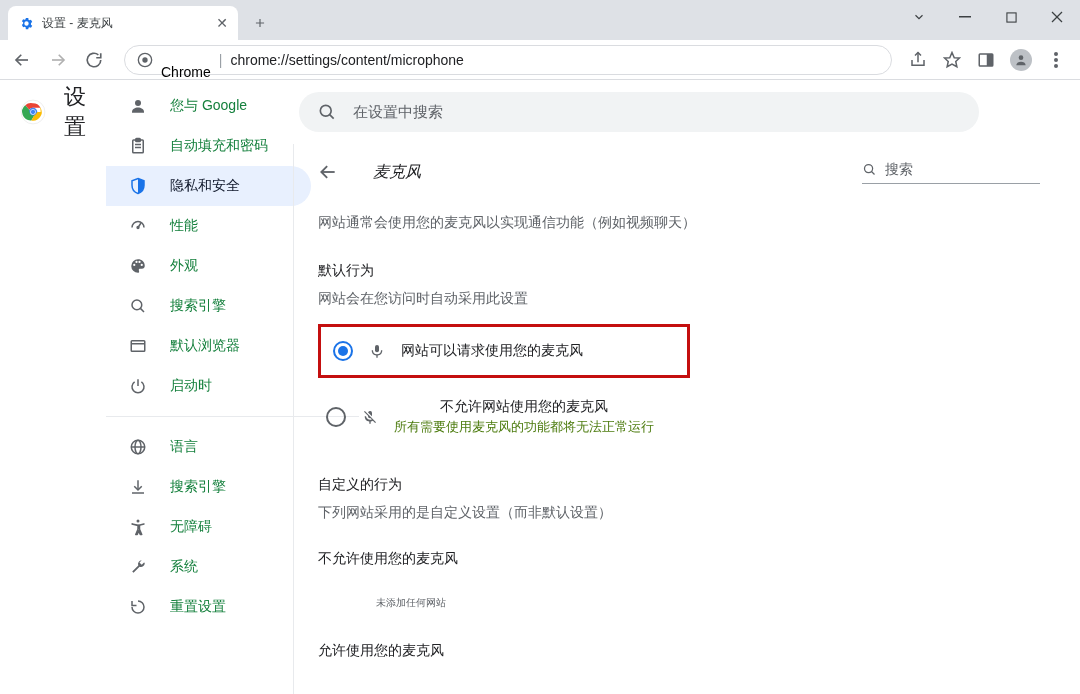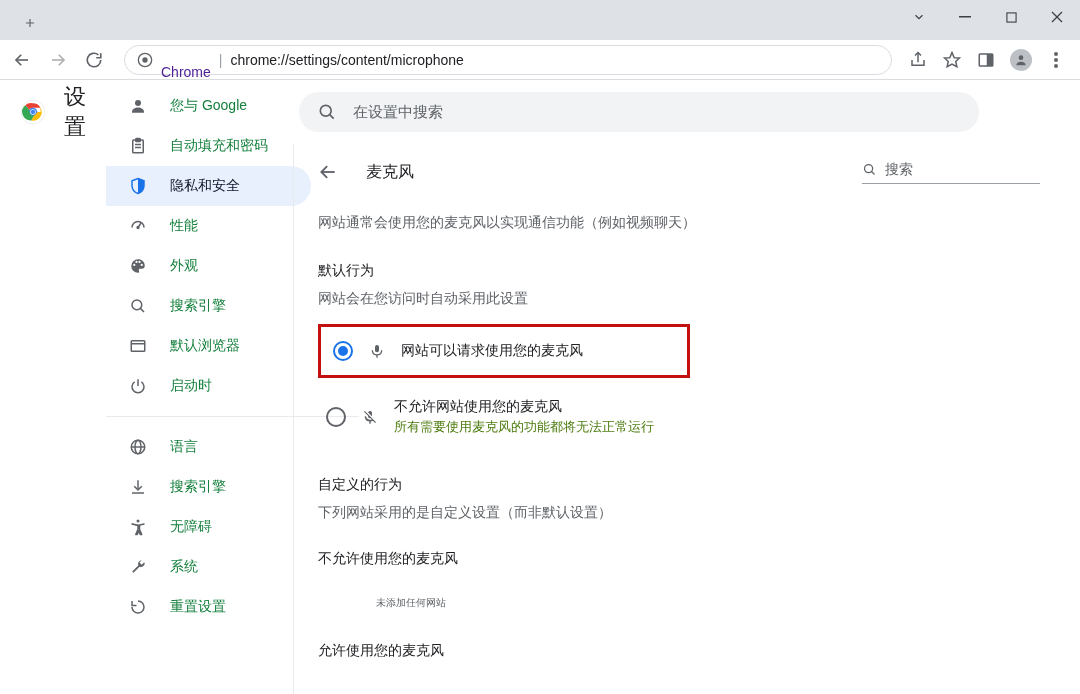"设置 - 麦克风" div.tab { html: none -> <div> <span> <svg> <path></path> </svg> </span> <span>设置 - 麦克风</span> <span>✕</span> </div> }
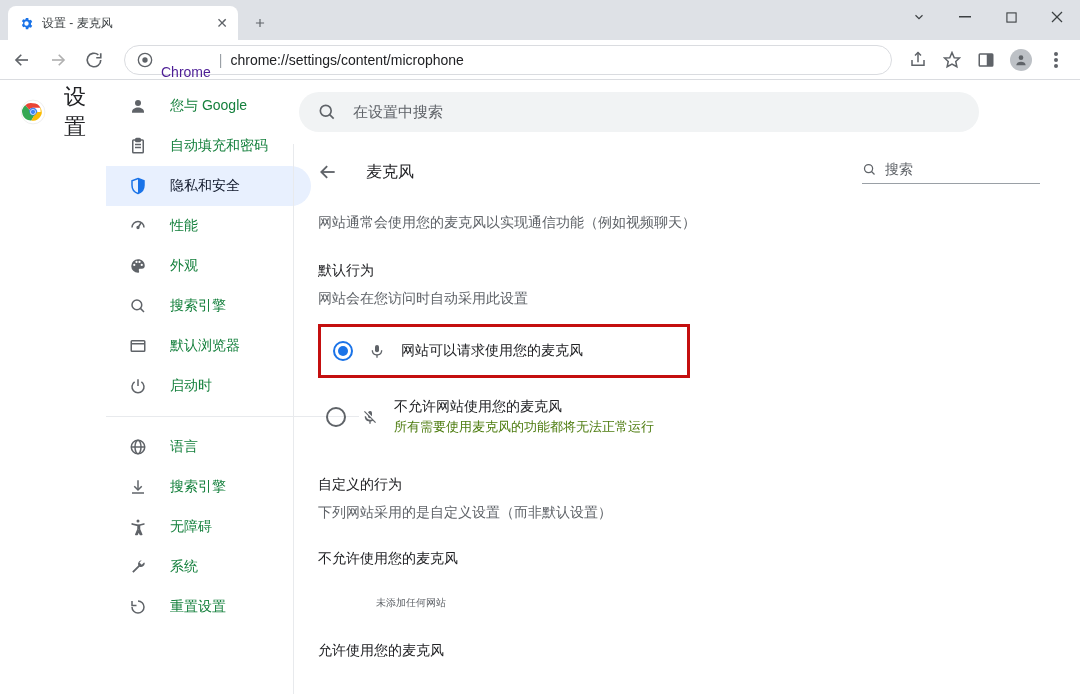"Chrome" .addrbar .addr-label { color: #4c1d95 -> #000000 }
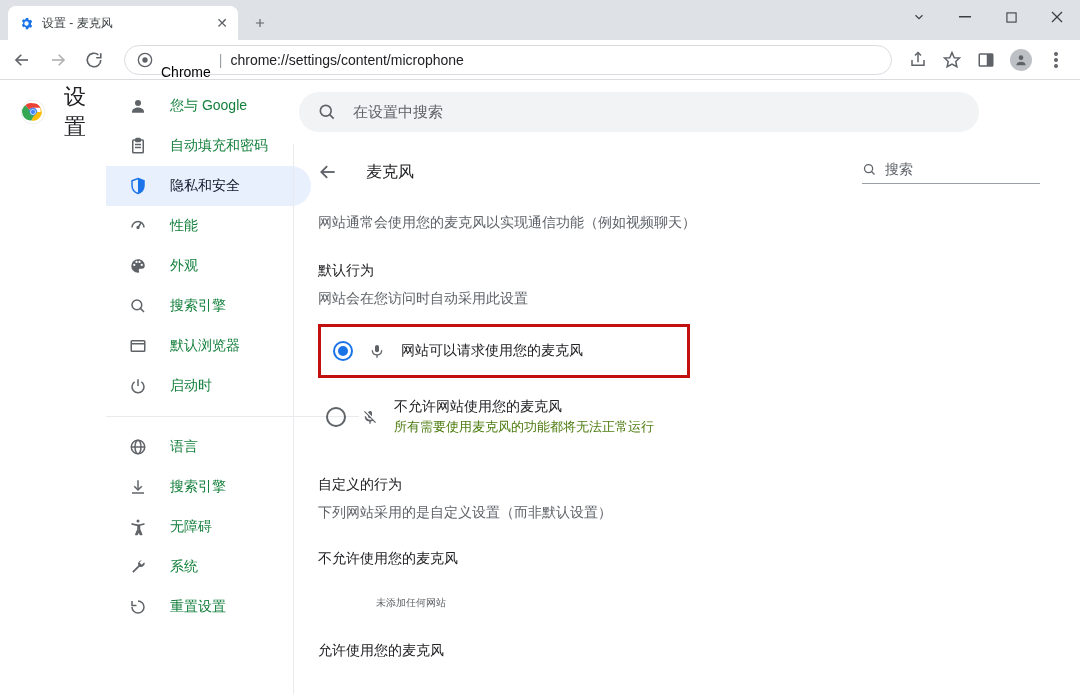"麦克风" .main-header-left { font-style: none -> italic; gap: 28px -> 35px }
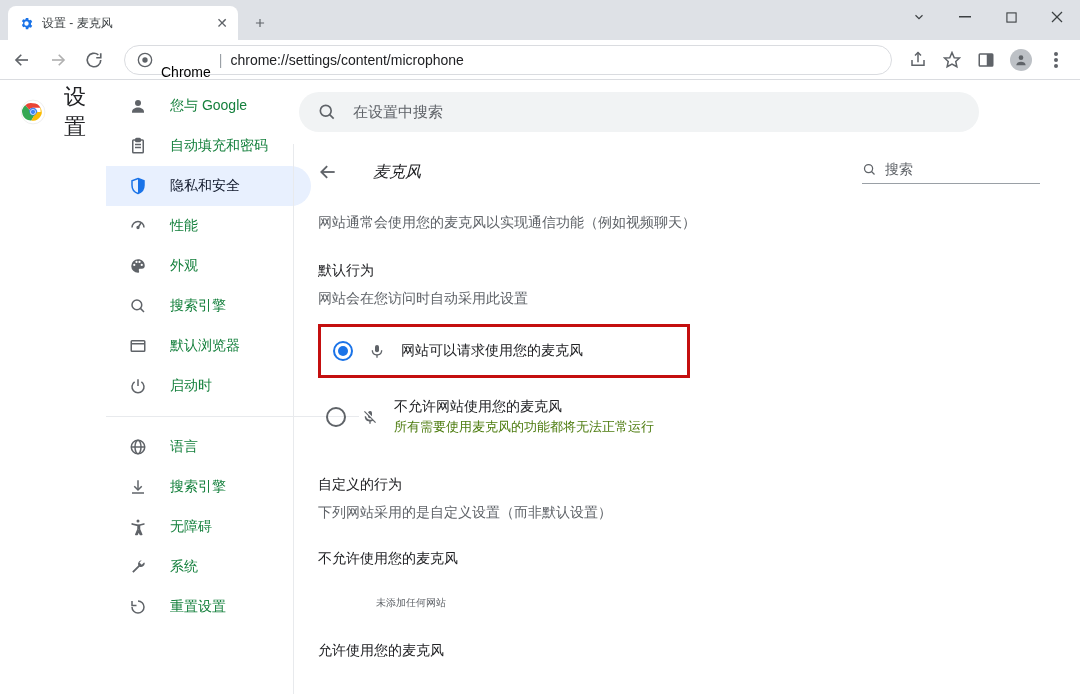"网站可以请求使用您的麦克风" .radio-row { text-align: none -> center }
